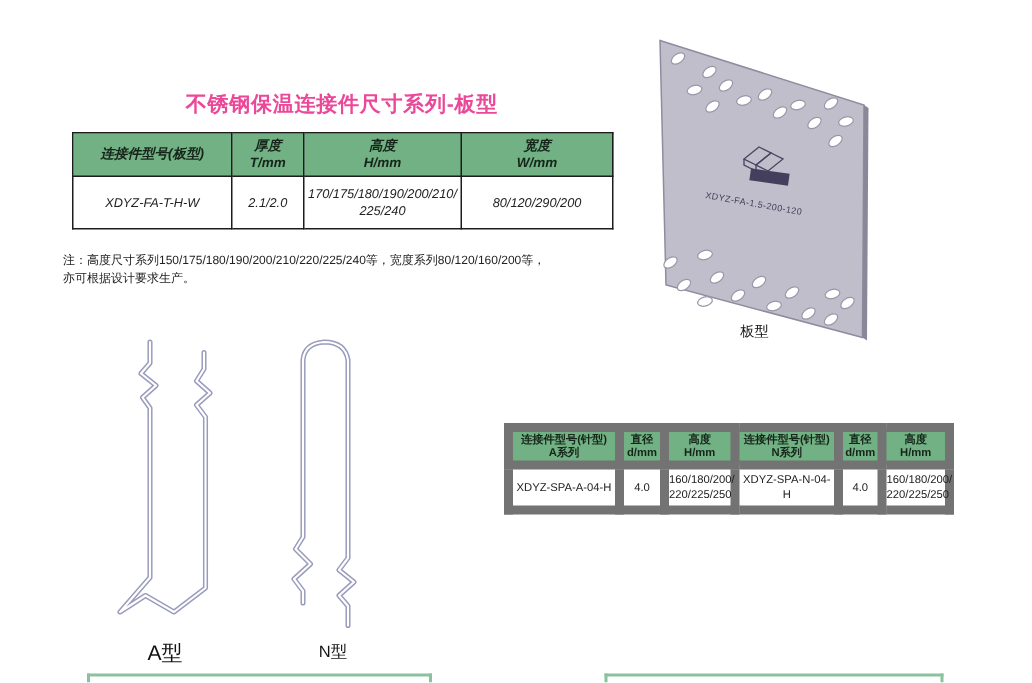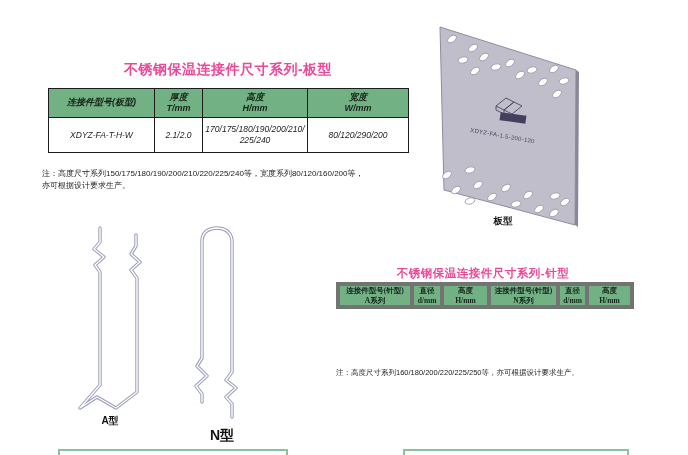"板型" .fig-label { font-weight: bold -> normal }
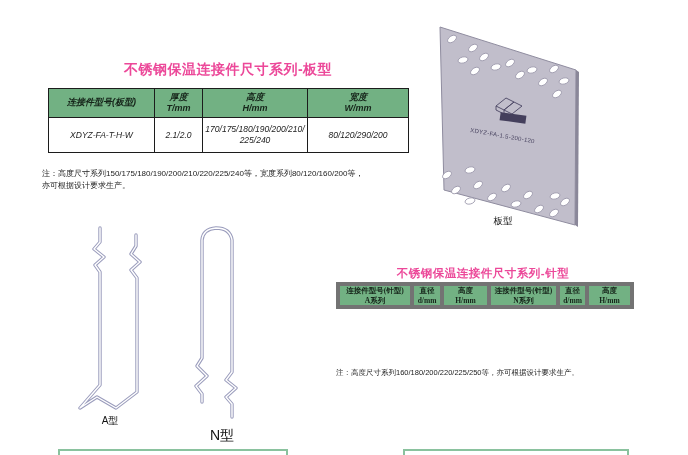"不锈钢保温连接件尺寸系列-针型" div.abs { html: <div>不锈钢保温连接件尺寸系列-针型</div> -> none }
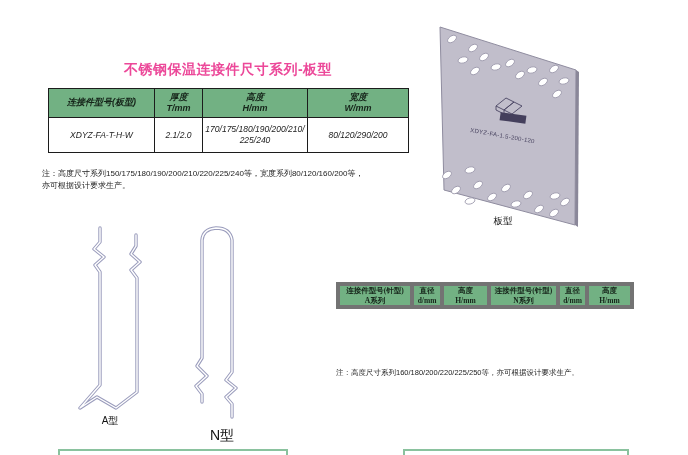"连接件型号(针型)" .t2 th,.t2 td { border: 4px solid #737373 -> 6px solid #737373; font-family: Liberation Serif, serif -> none }
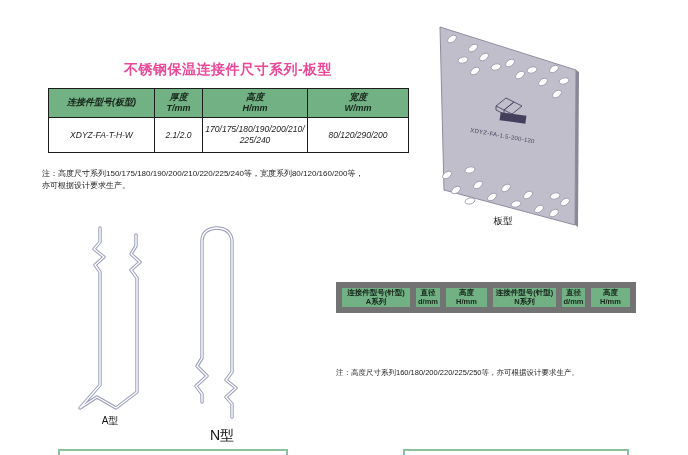"XDYZ-SPA-A-04-H" tr { html: none -> <tr> <td>XDYZ-SPA-A-04-H</td> <td>4.0</td> <td>160/180/200/ 220/225/250</td> <td>XDYZ-SPA-N-04-H</td> <td>4.0</td> <td>160/180/200/ 220/225/250</td> </tr> }
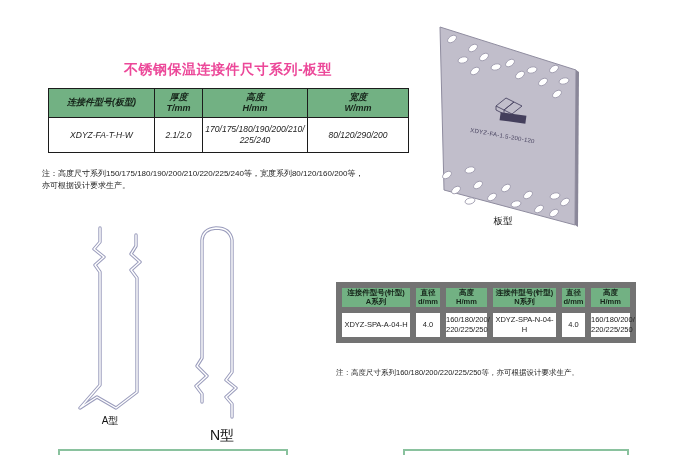"注：高度尺寸系列160/180/200/220/225/250等，亦可根据设计要" div.abs { html: <div>注：高度尺寸系列160/180/200/220/225/250等，亦可根据设计要求生产。</div> -> none }
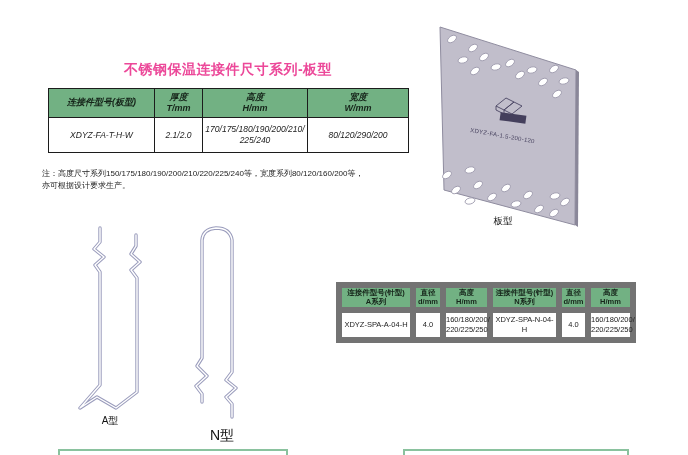"A型" #pin-a-label { font-size: 10px -> 14px; top: 414px -> 427px }
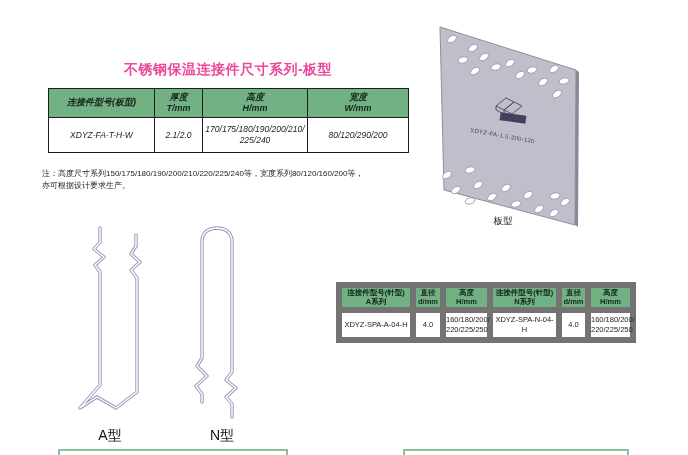"N型" #pin-n-label { font-size: 14px -> 11px }
